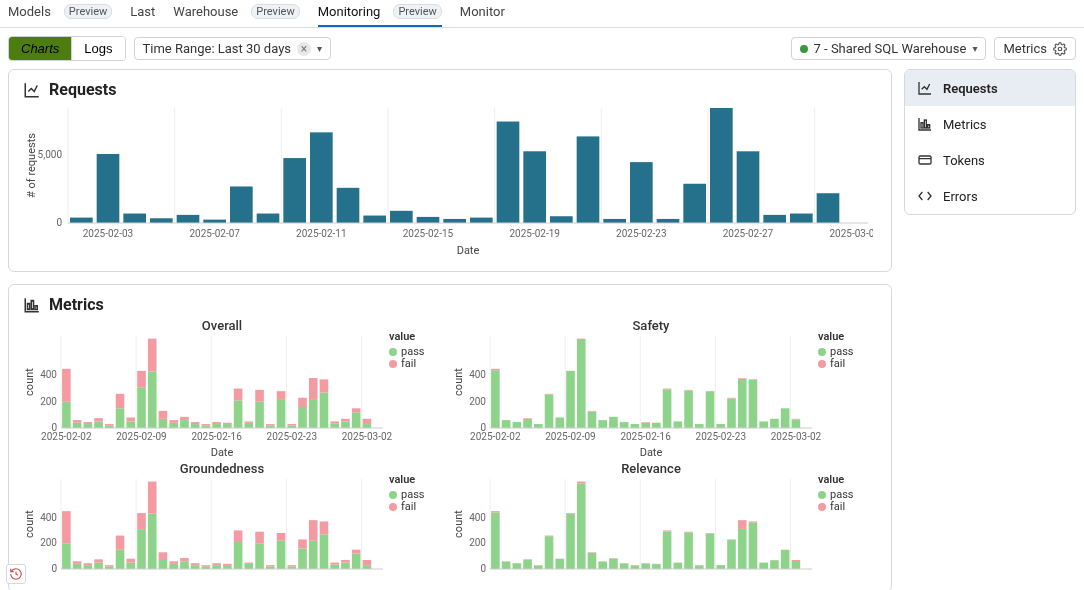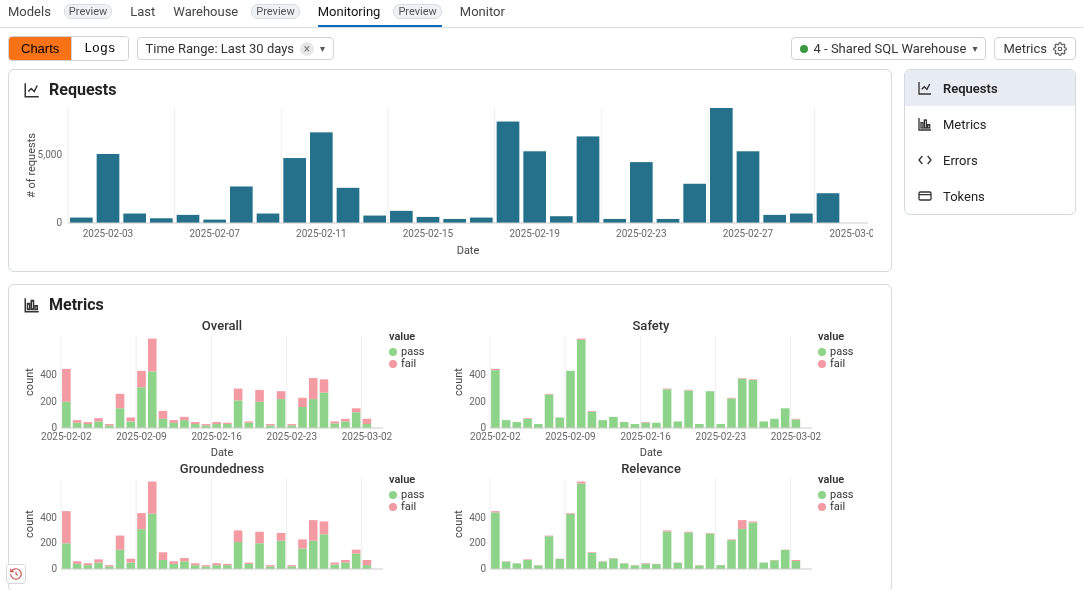"Charts" .seg button.active { background: #f97316 -> #4d7c0f; font-style: none -> italic }
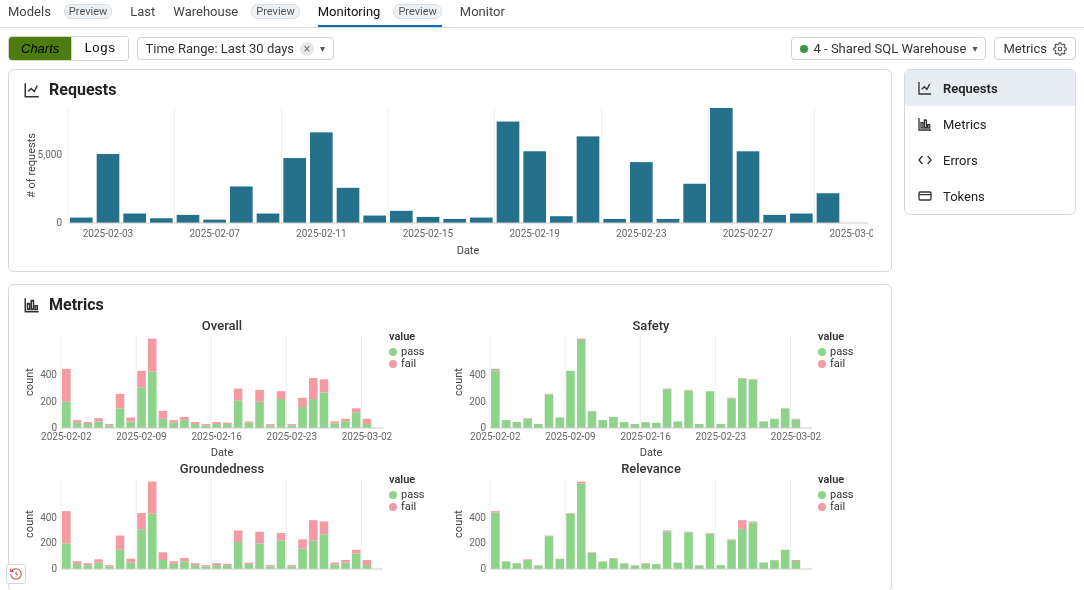"Logs" .seg button + button { font-family: Liberation Mono, monospace -> none }
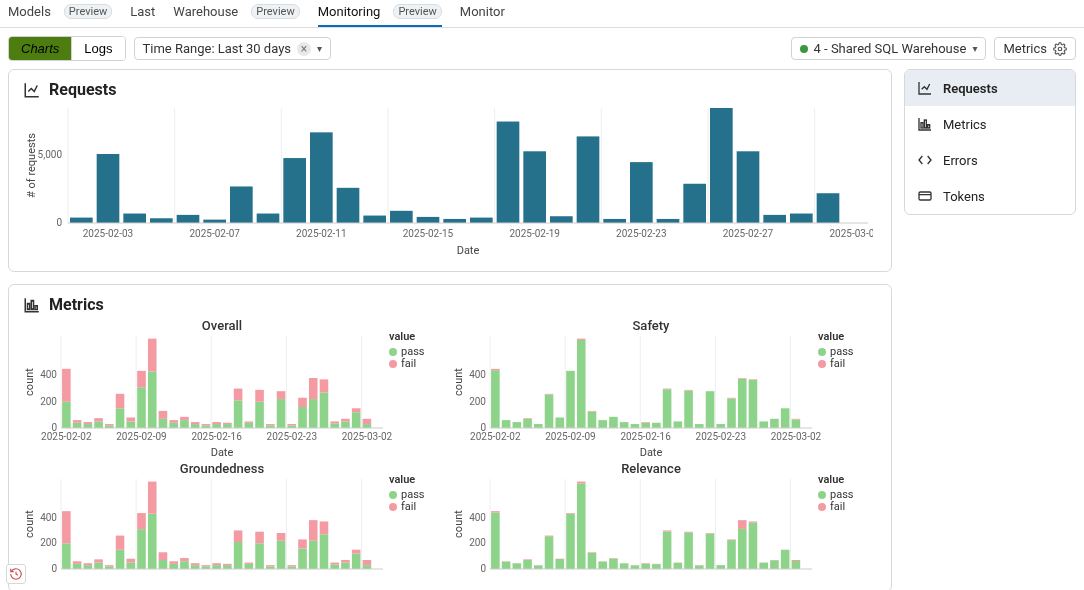"4 - Shared SQL Warehouse" span { text: 4 -> 7 }
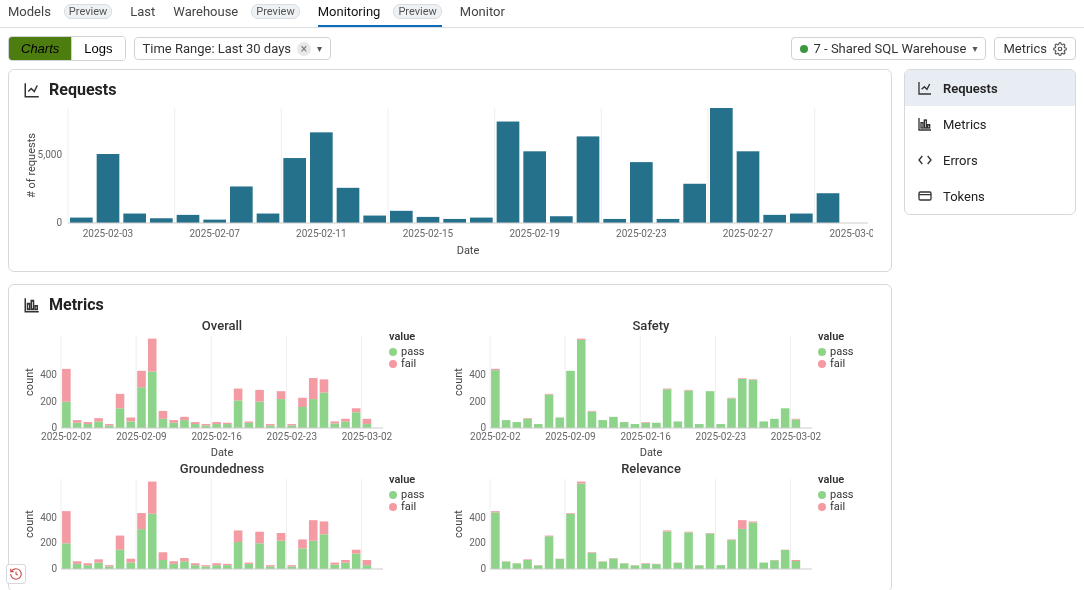"Errors" div.side-item { order: before "Tokens" -> after "Tokens" }
